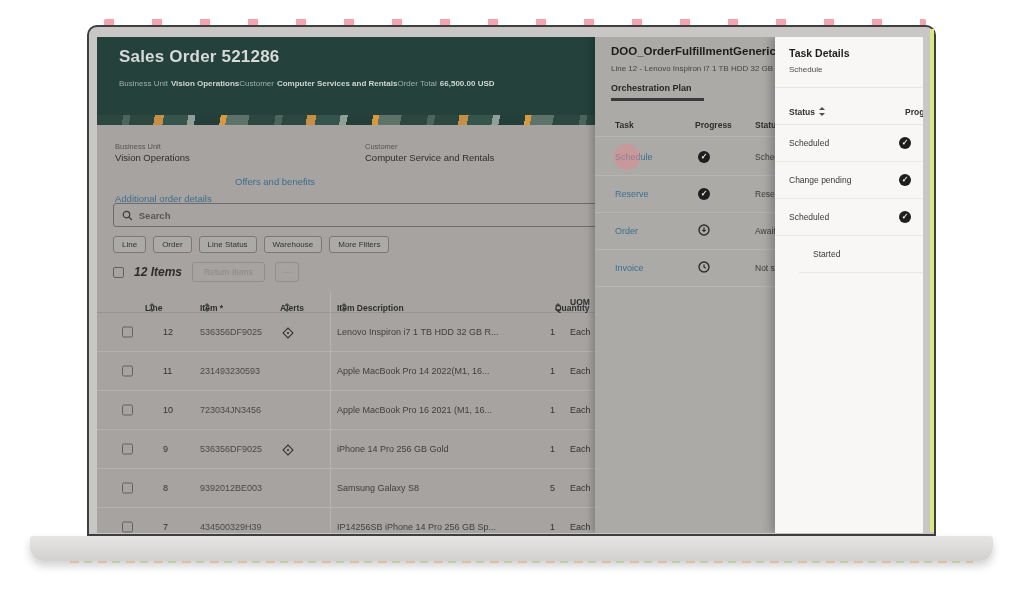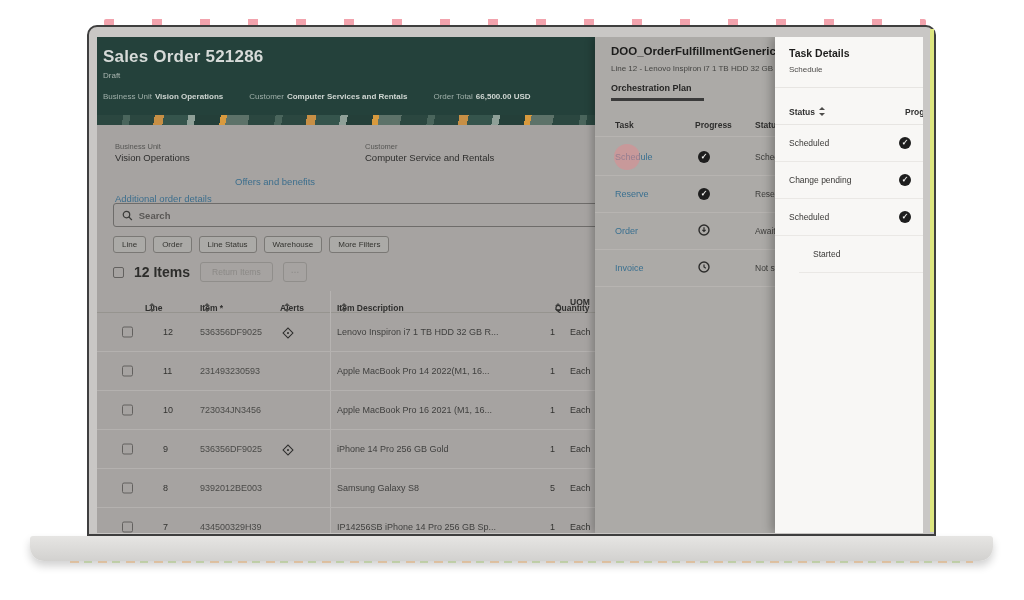"Sales Order 521286" .so-header { padding: 10px 6px 0 -> 10px 22px 0 }
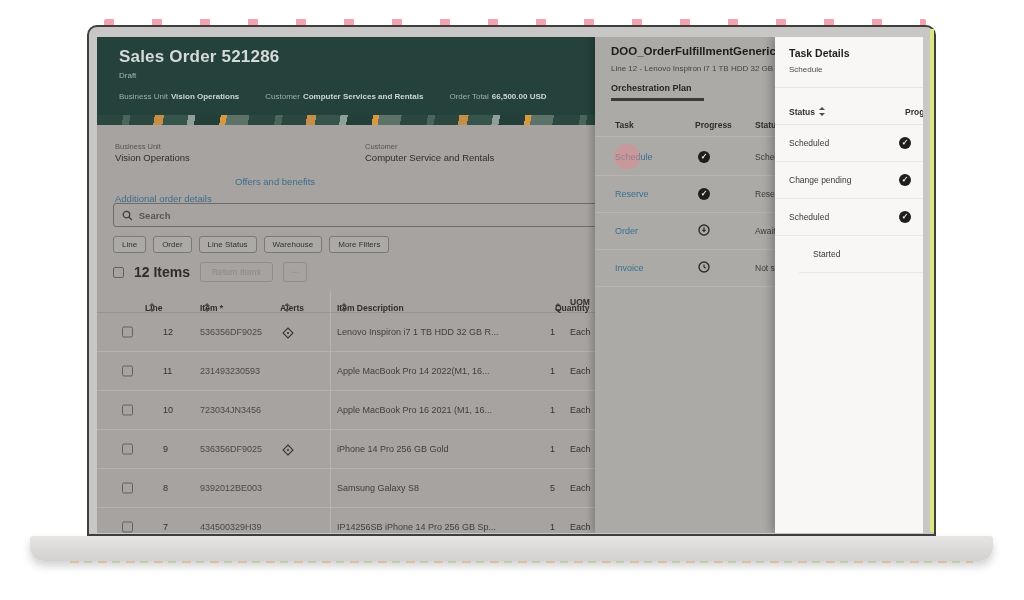"Draft" div.so-status { html: <div>Draft</div> -> none }
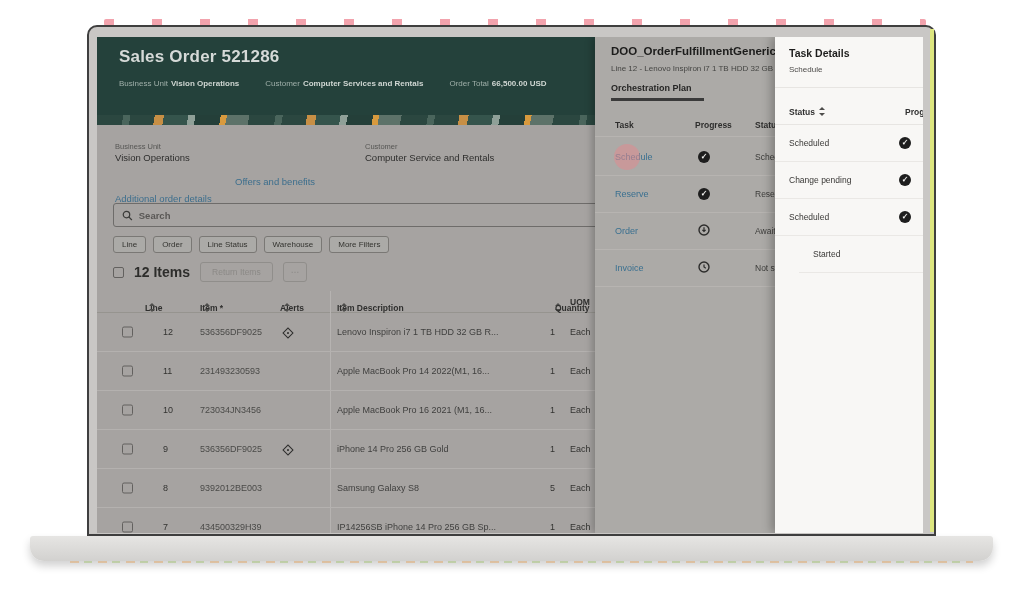"Business Unit Vision Operations" .so-meta { gap: 26px -> none }
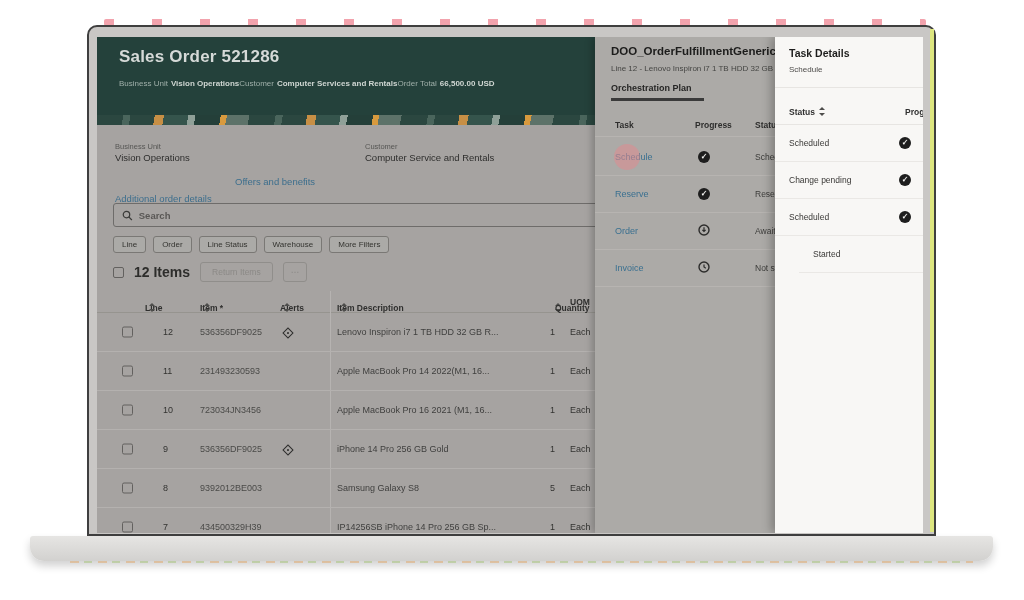"12 Items" .items-count { font-size: 14px -> 12px; font-style: none -> italic }
